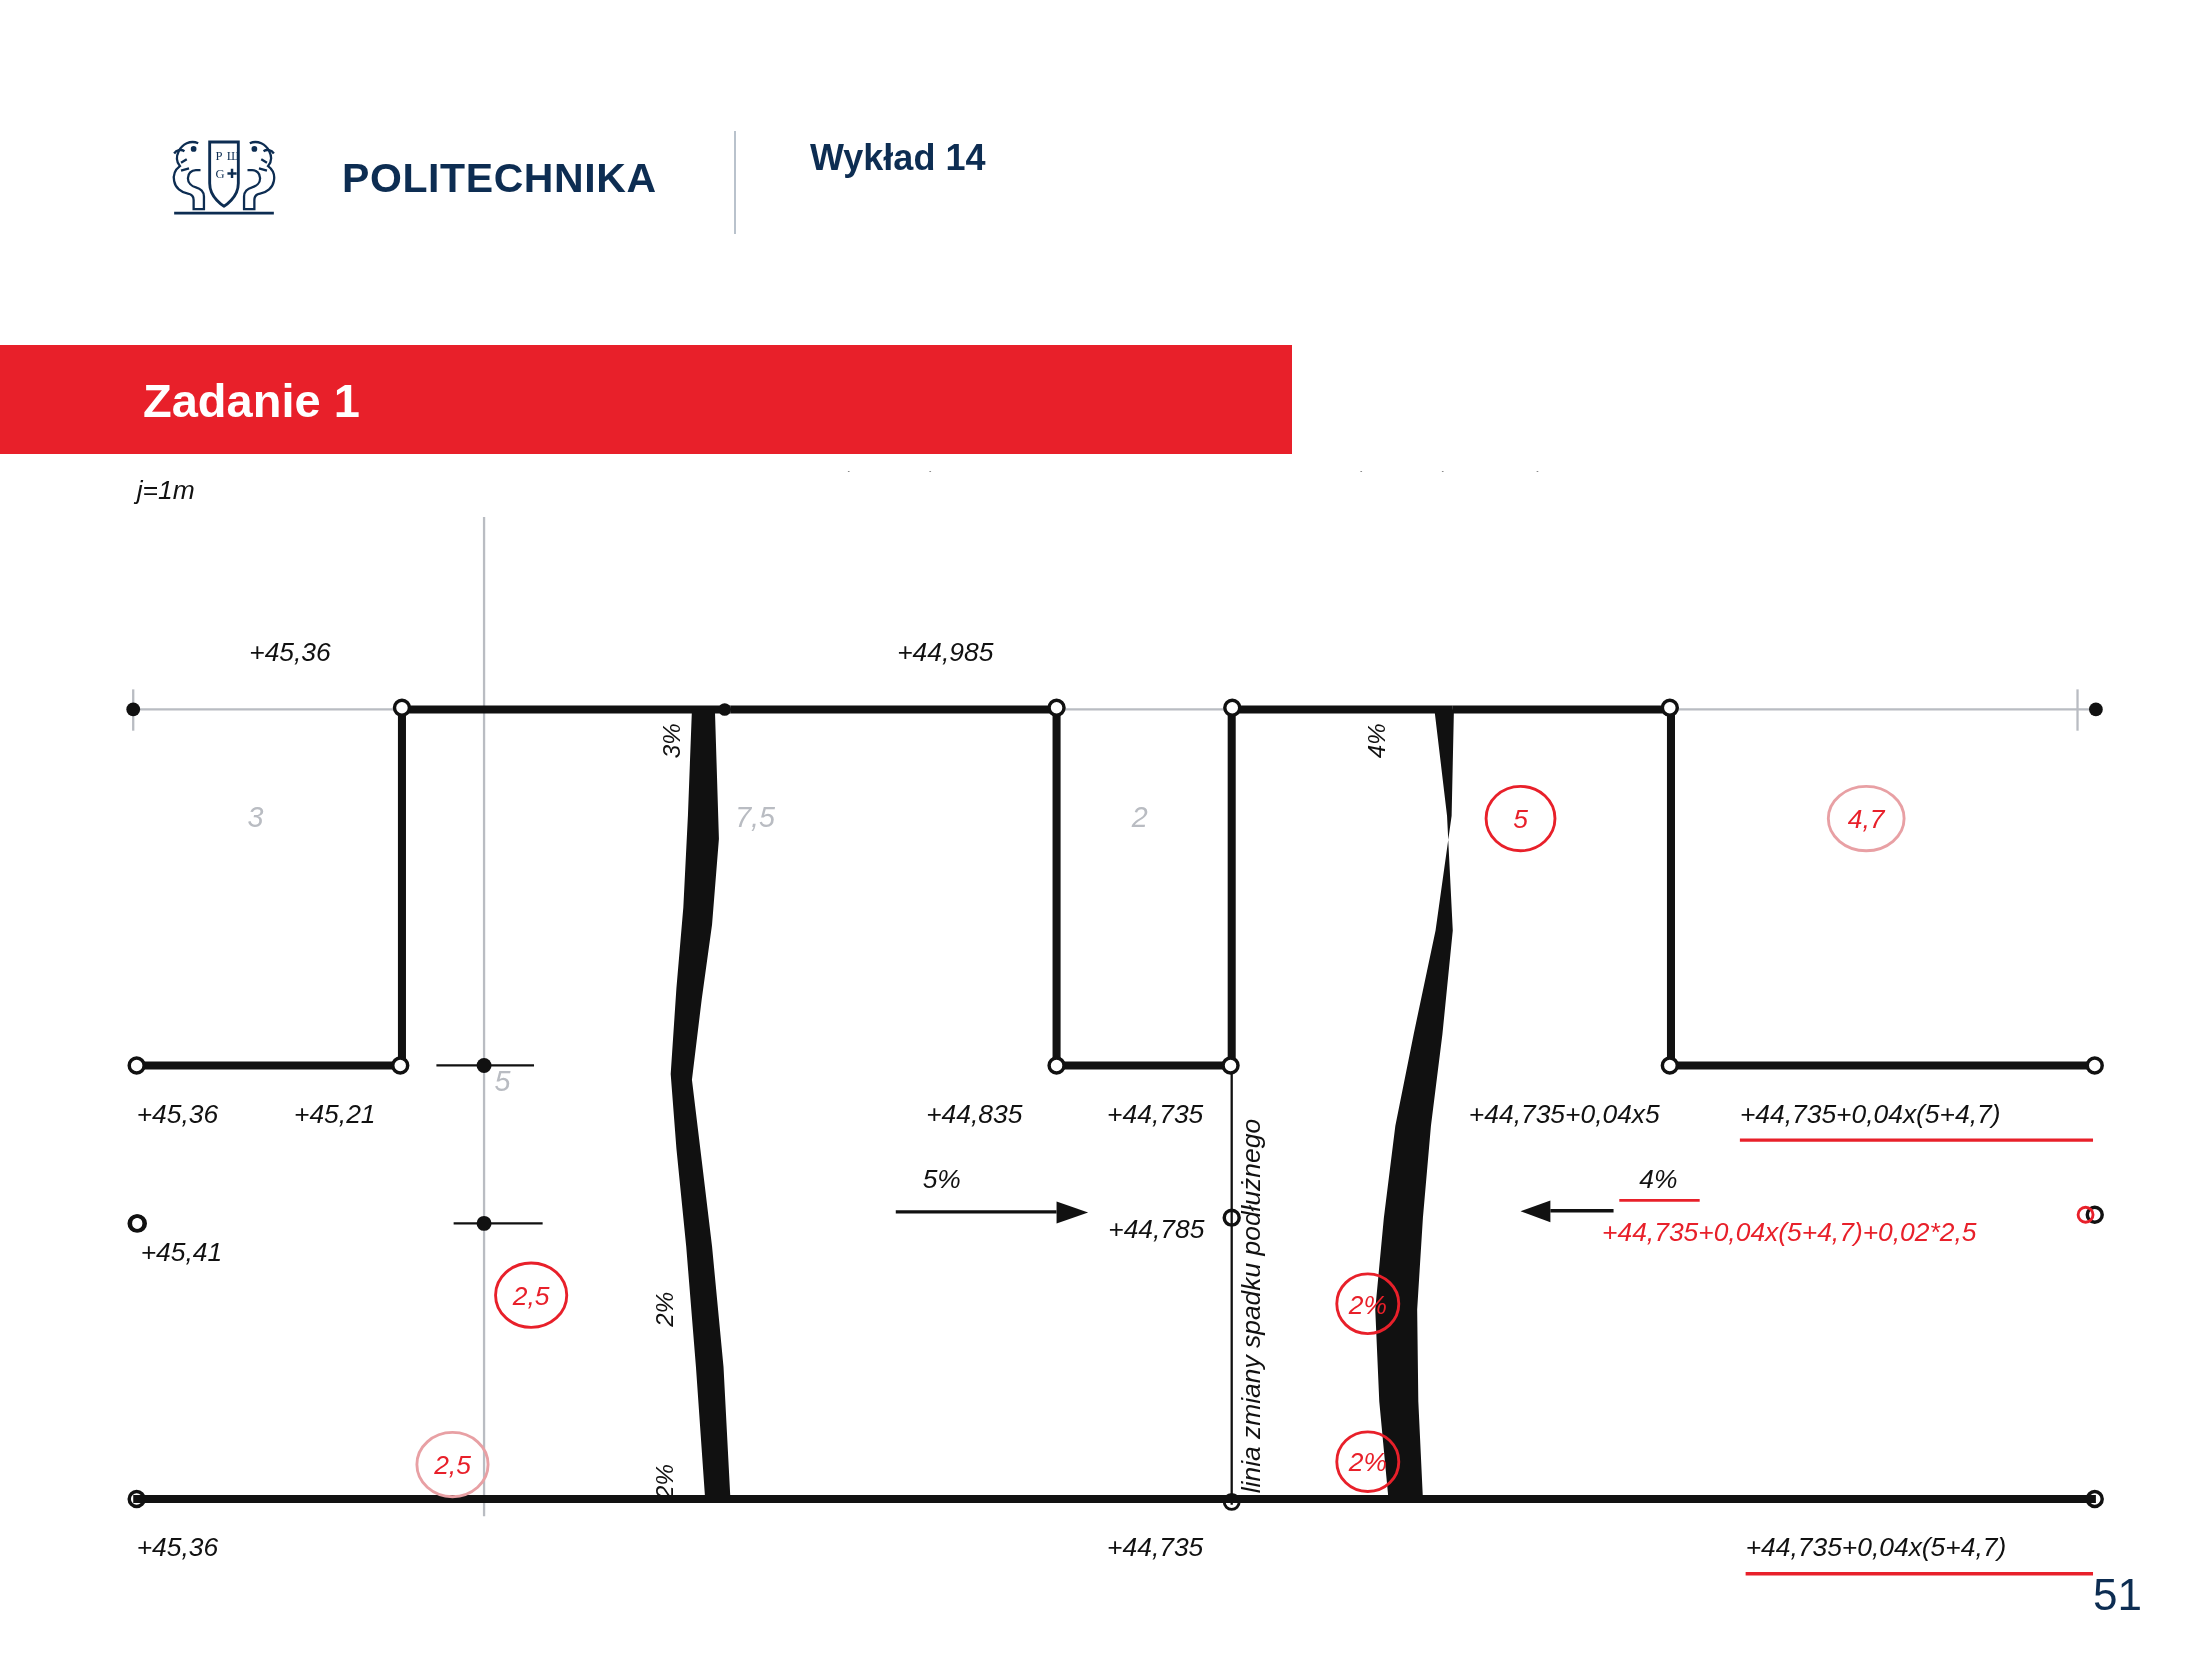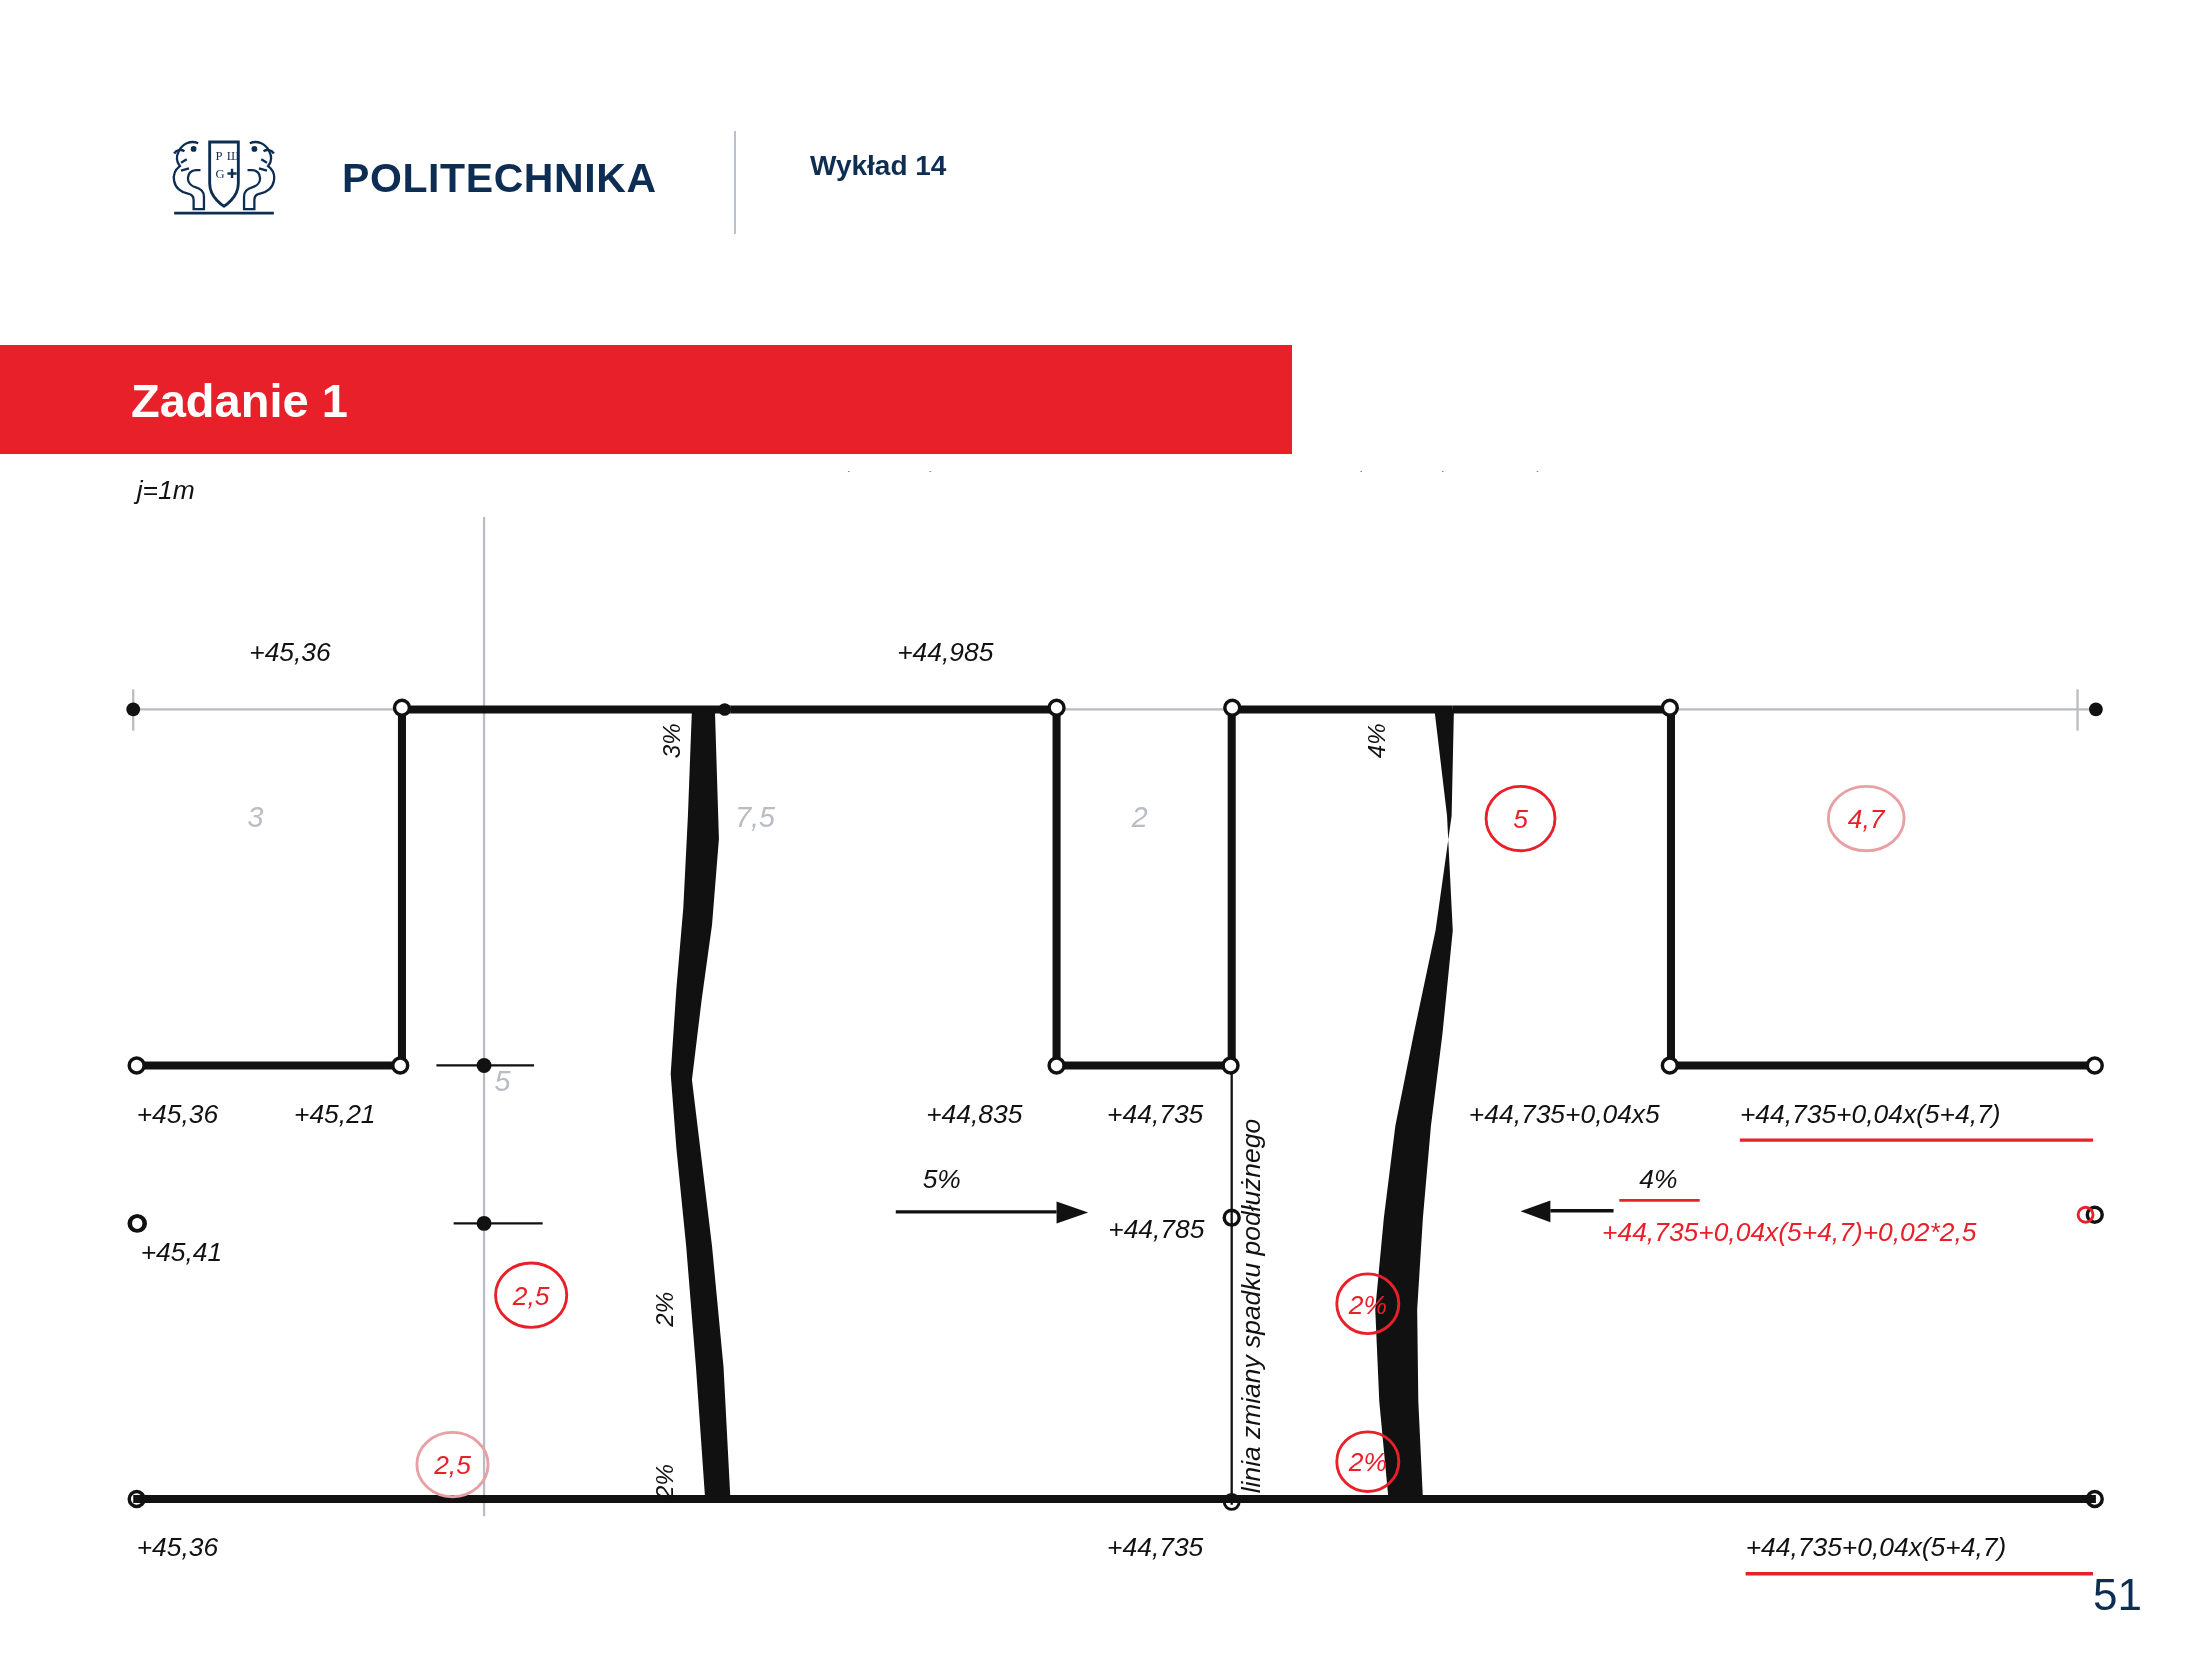"Wykład 14" #lecture-label { font-size: 28px -> 36px; margin-top: 13px -> none }
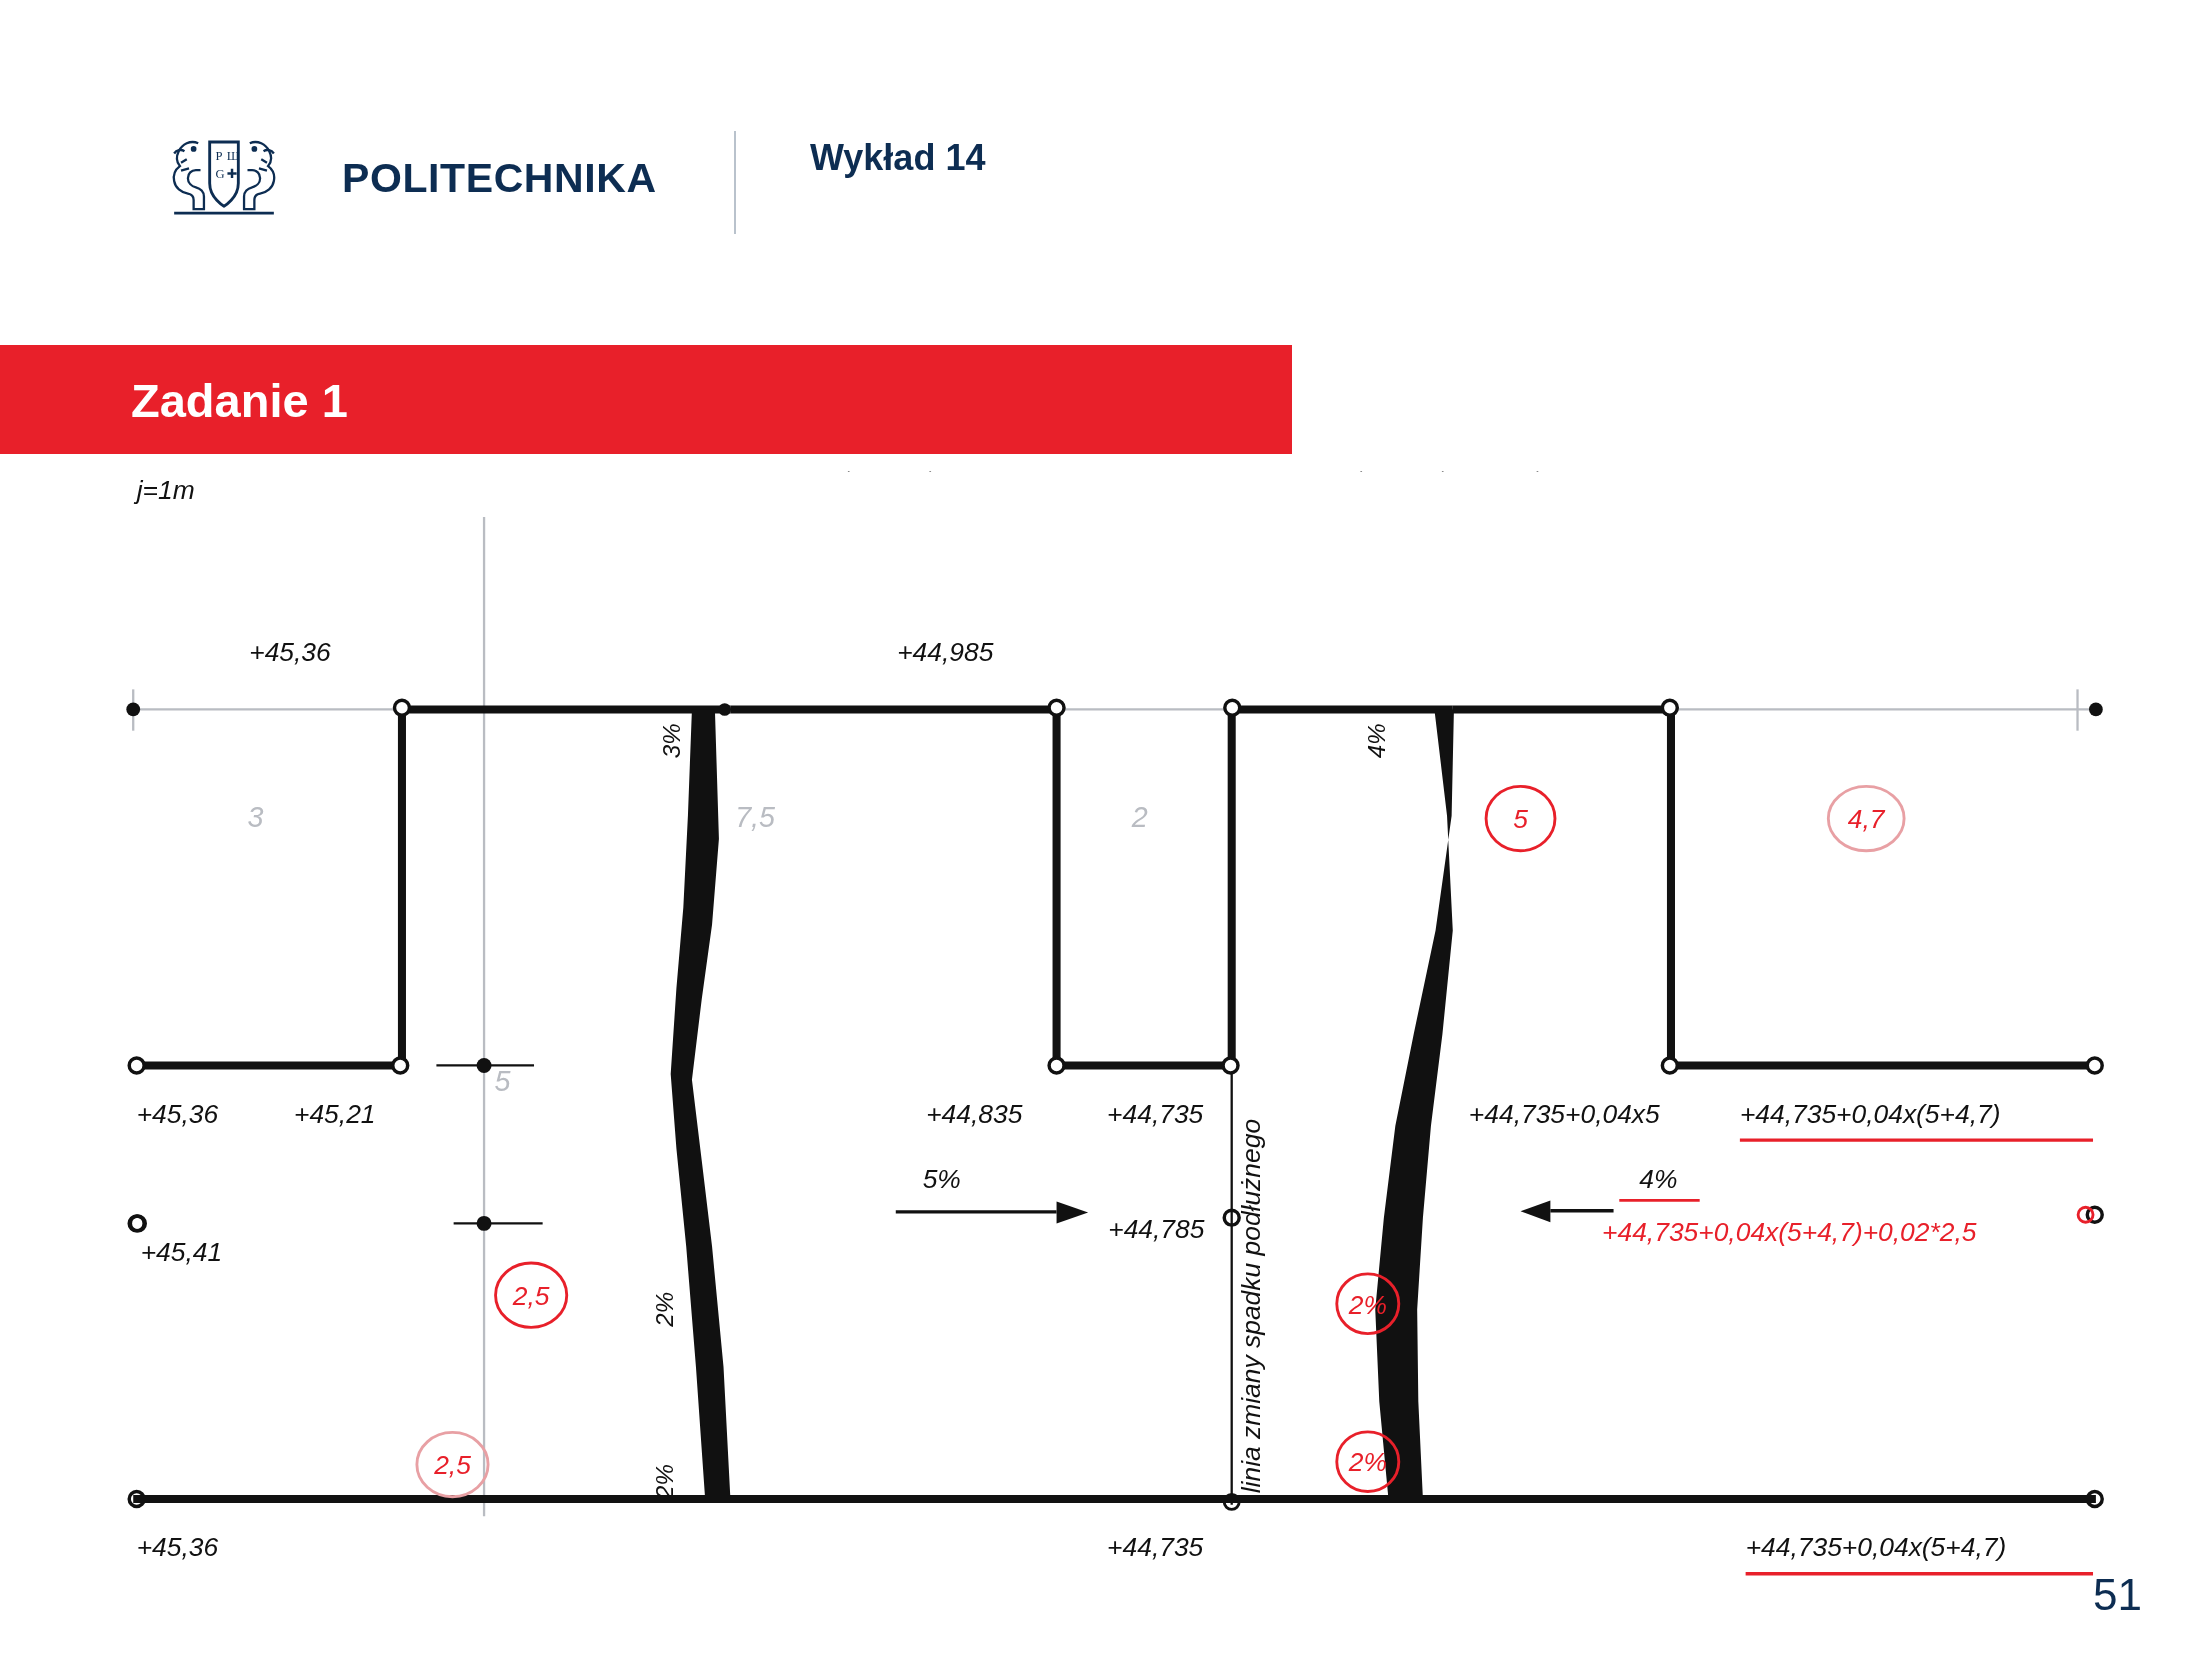"Zadanie 1" #task-band-label { left: 131px -> 143px }
